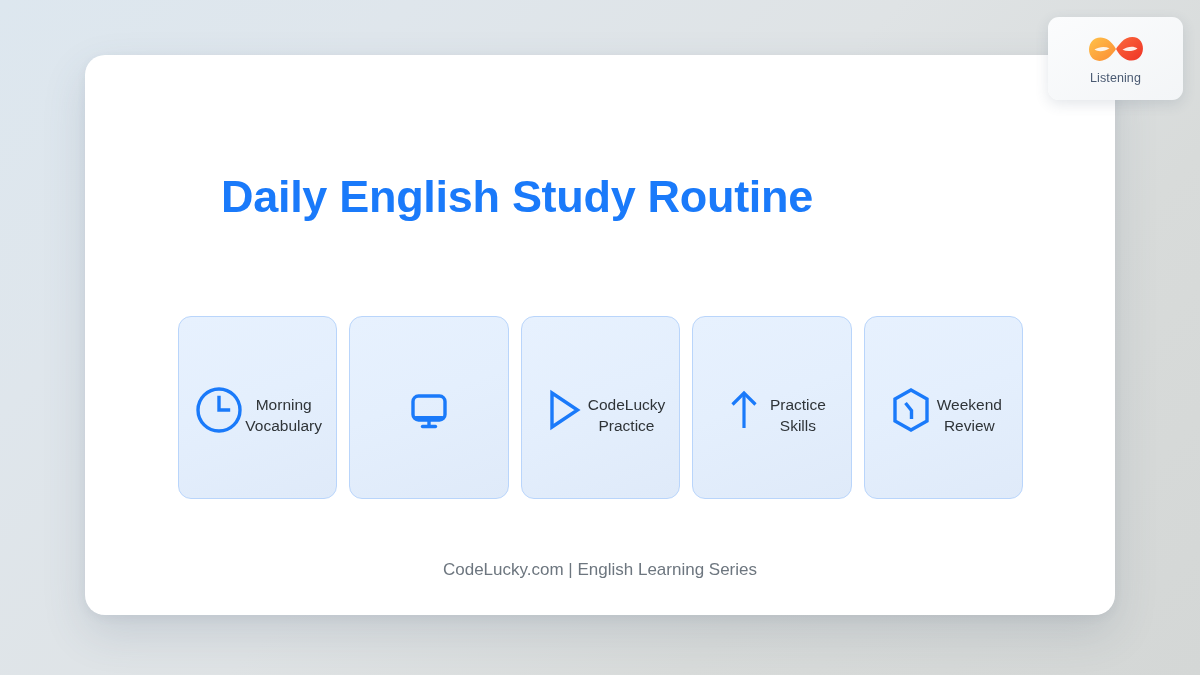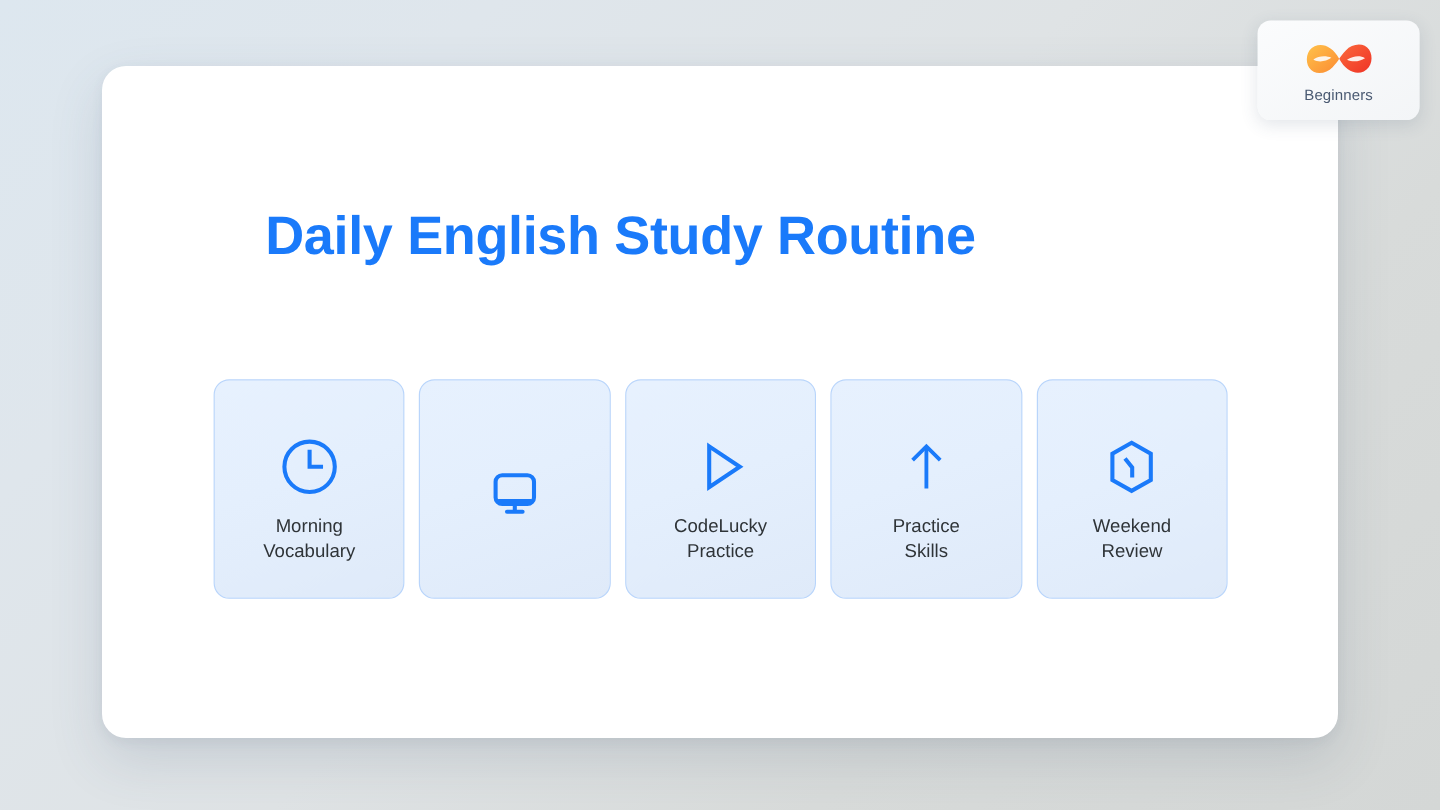"Beginners" span { text: Beginners -> Listening }
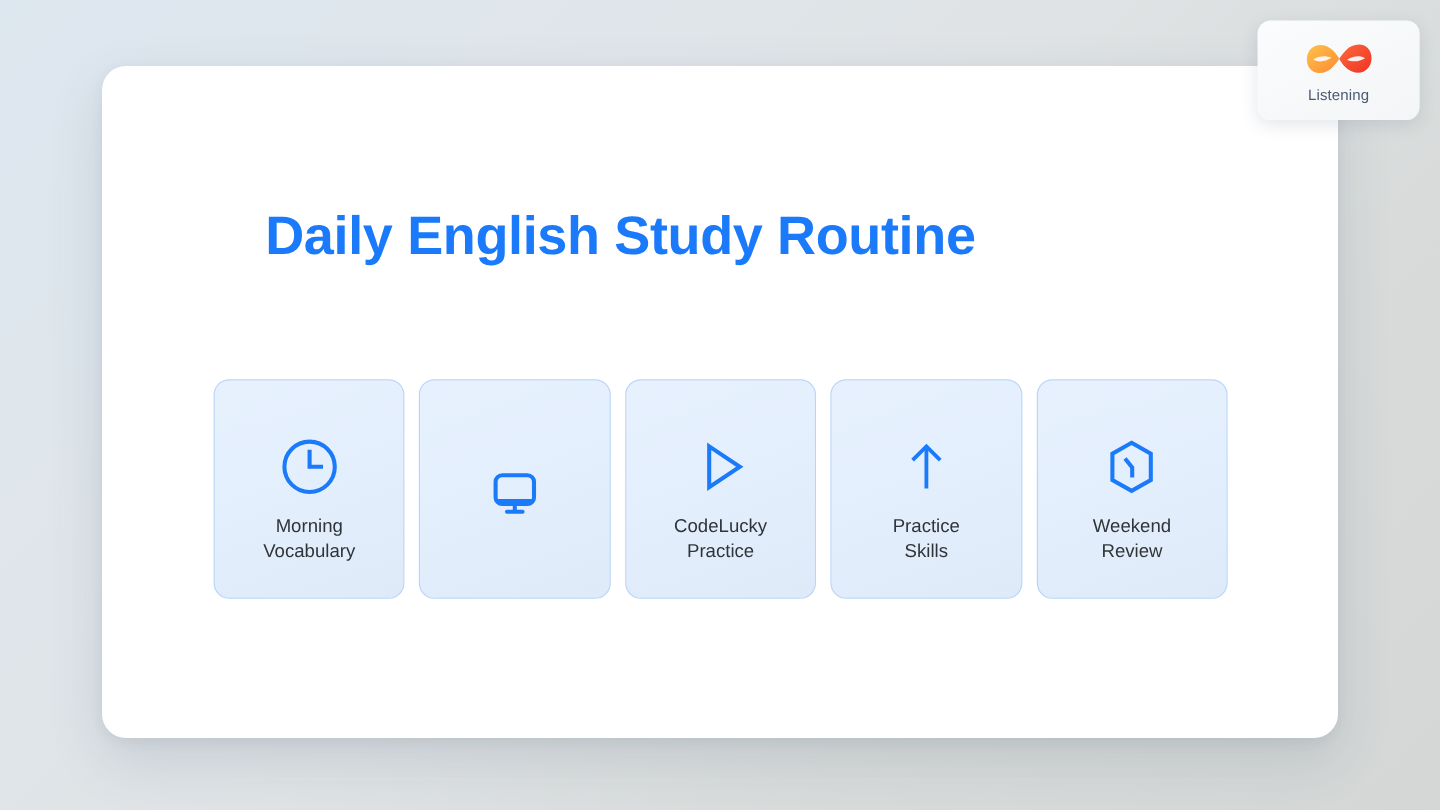"Morning" .step-card { flex-direction: column -> row }
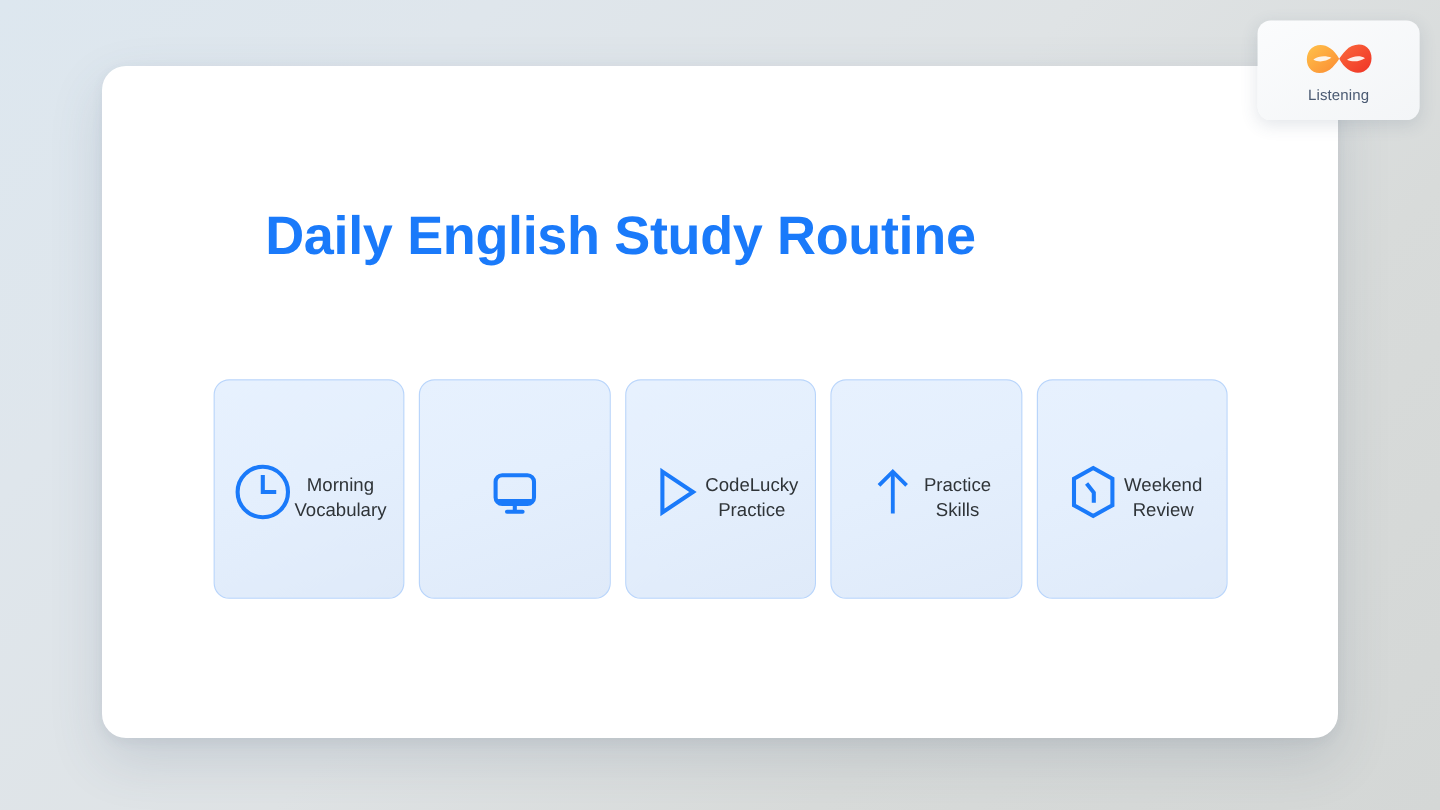"CodeLucky.com | English Learning Series" div { html: none -> <div>CodeLucky.com | English Learning Series</div> }
